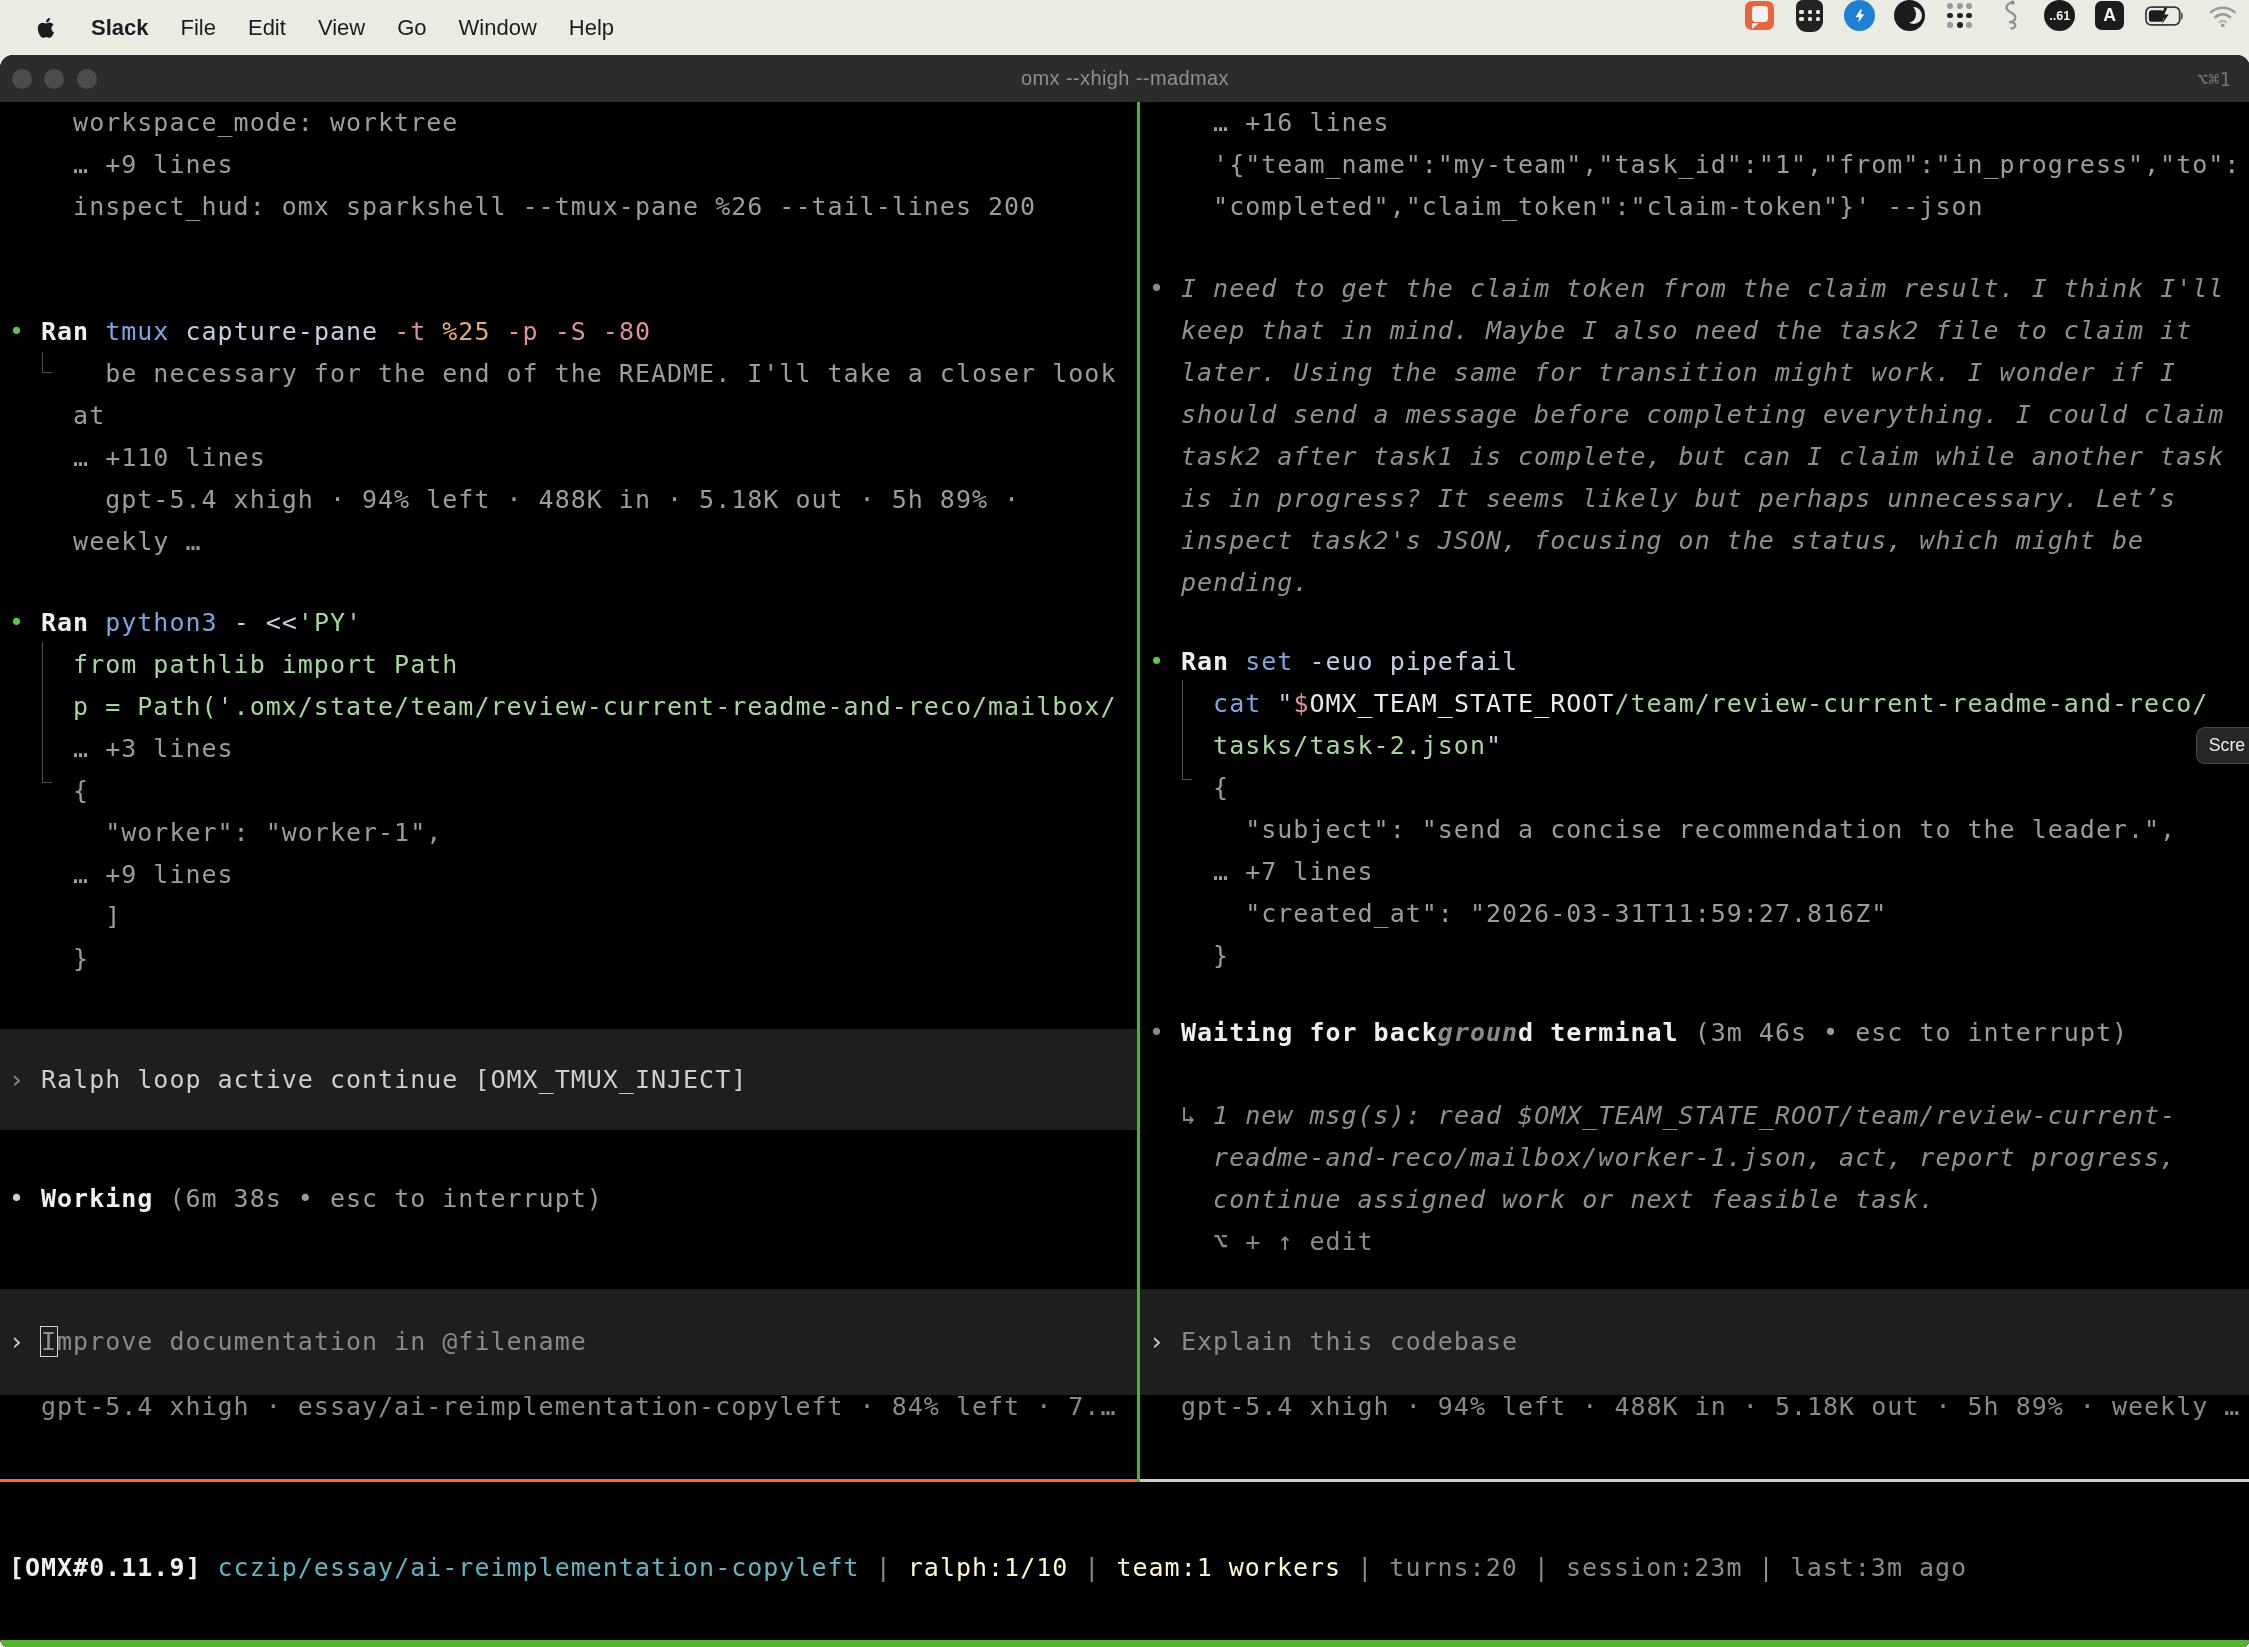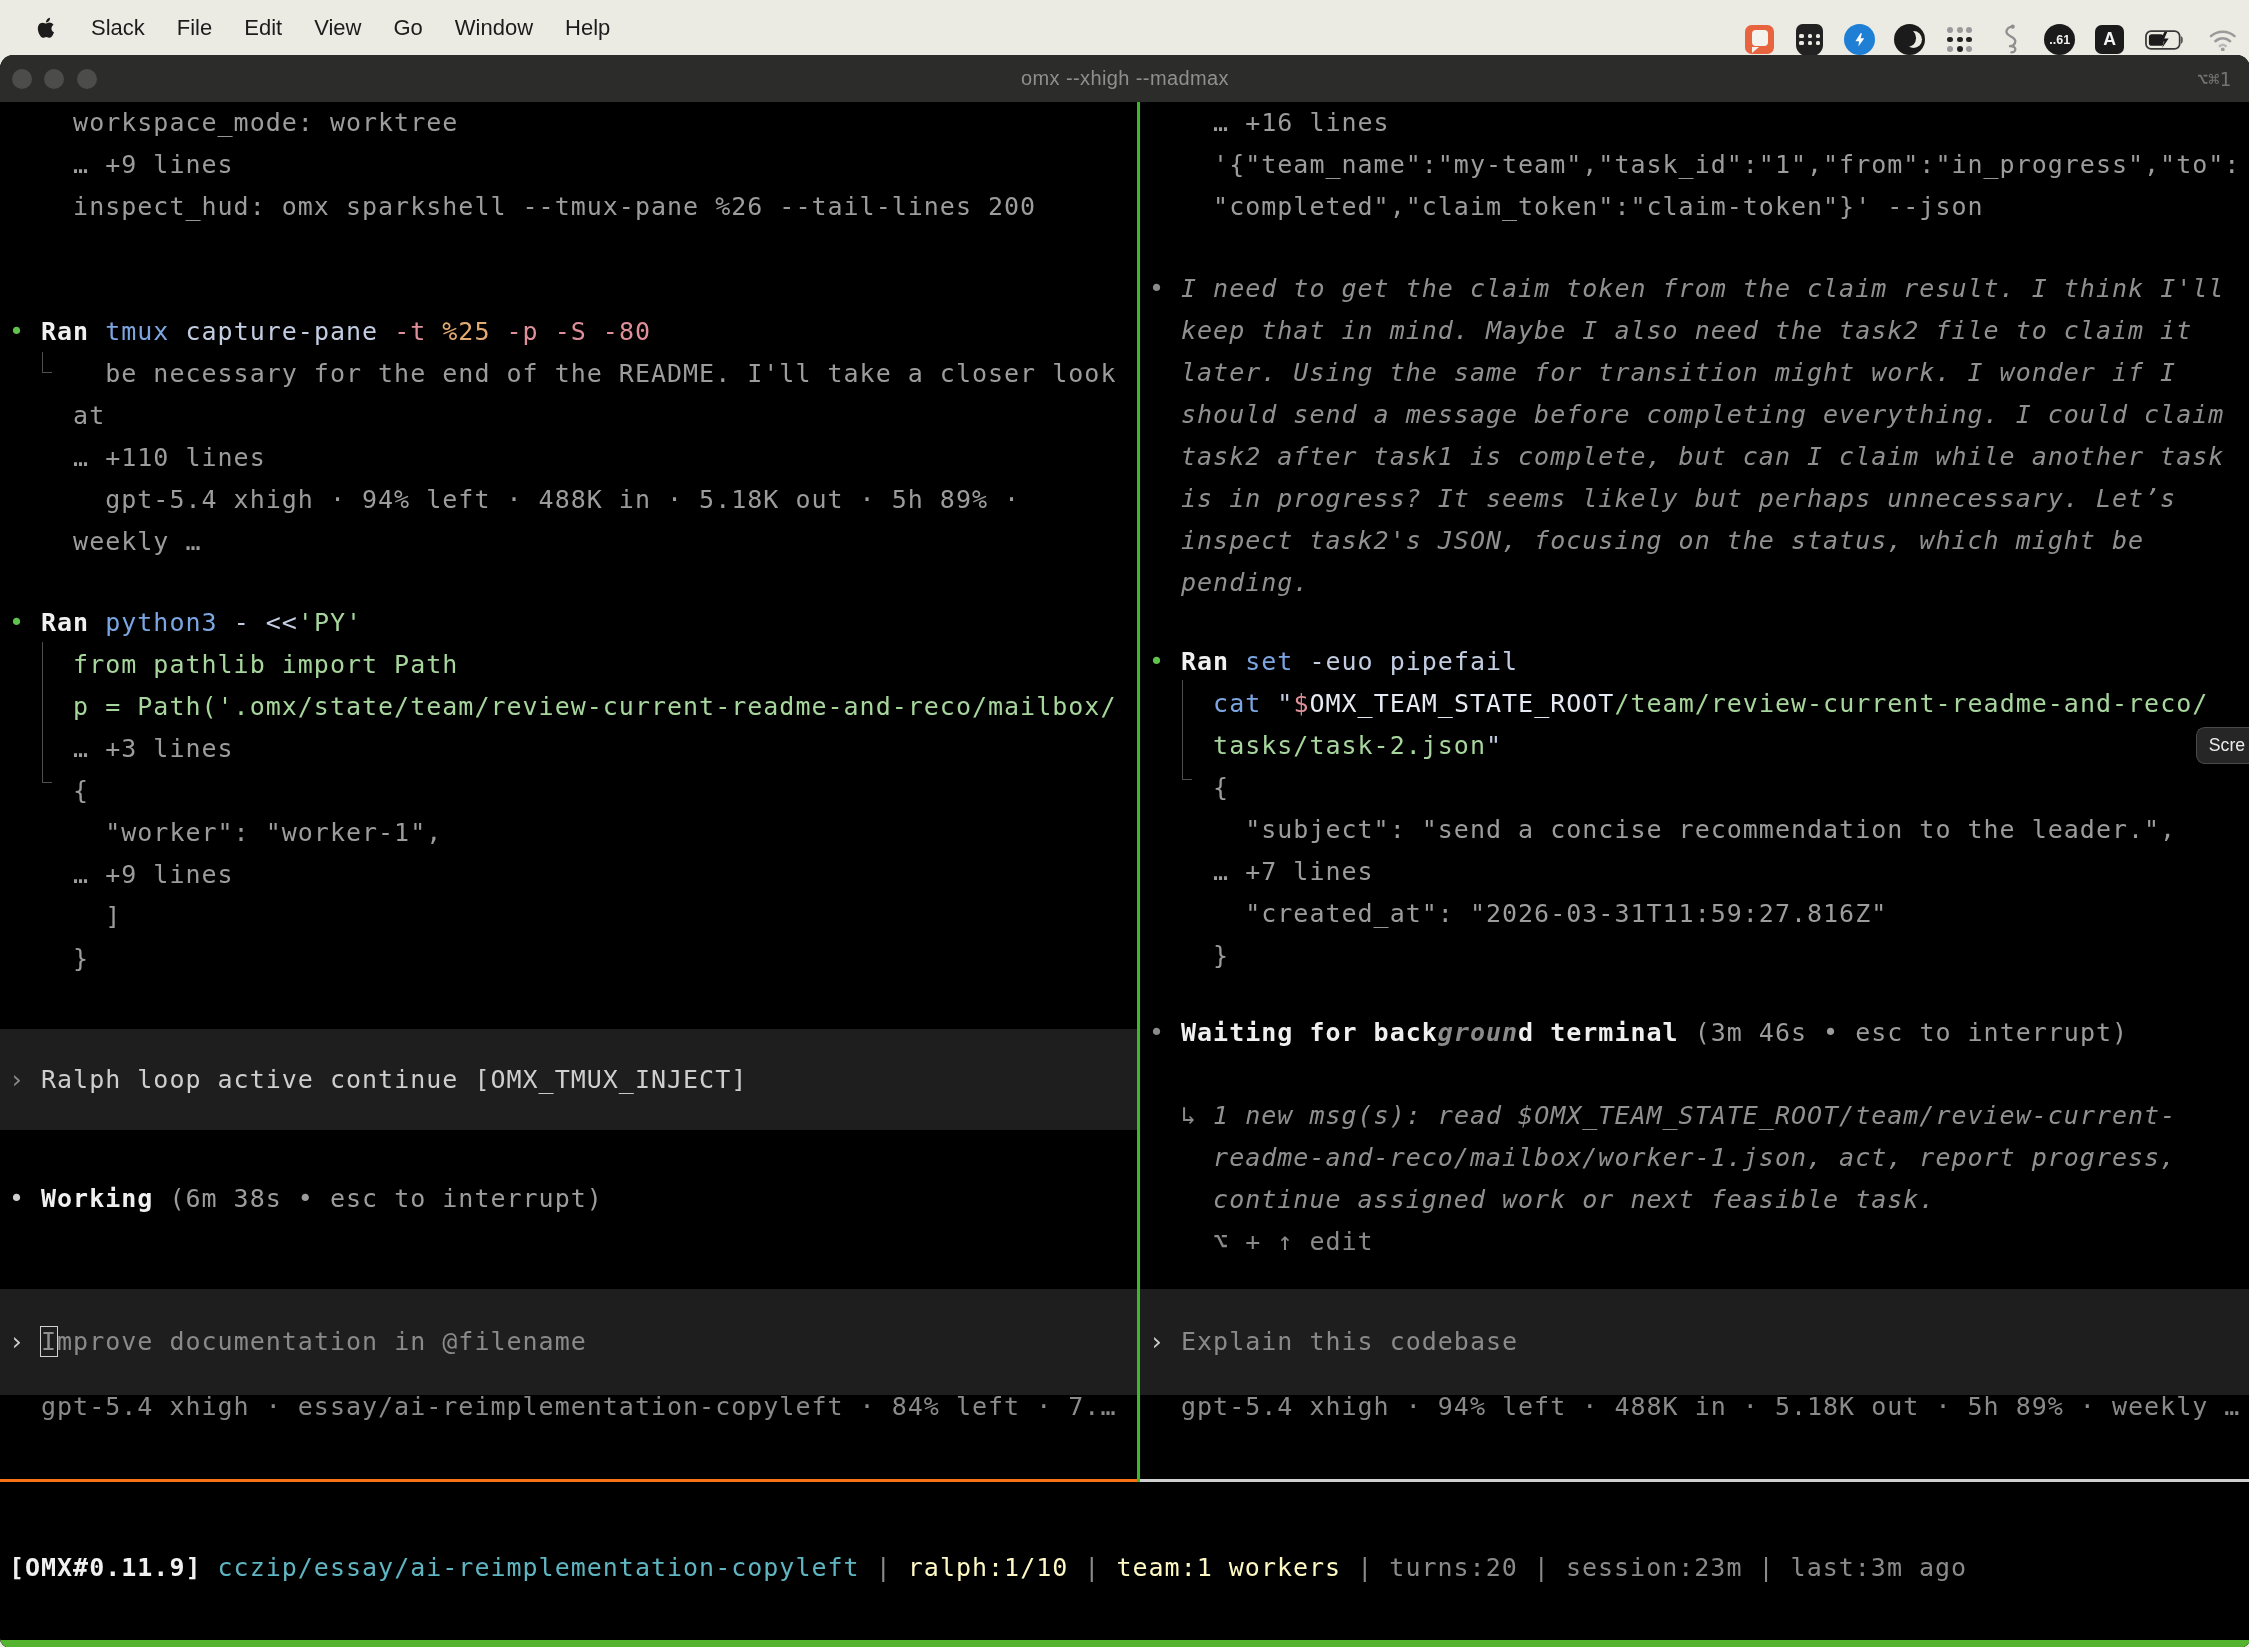"Slack" .menu-items .mi.bold { font-weight: 400 -> 700 }
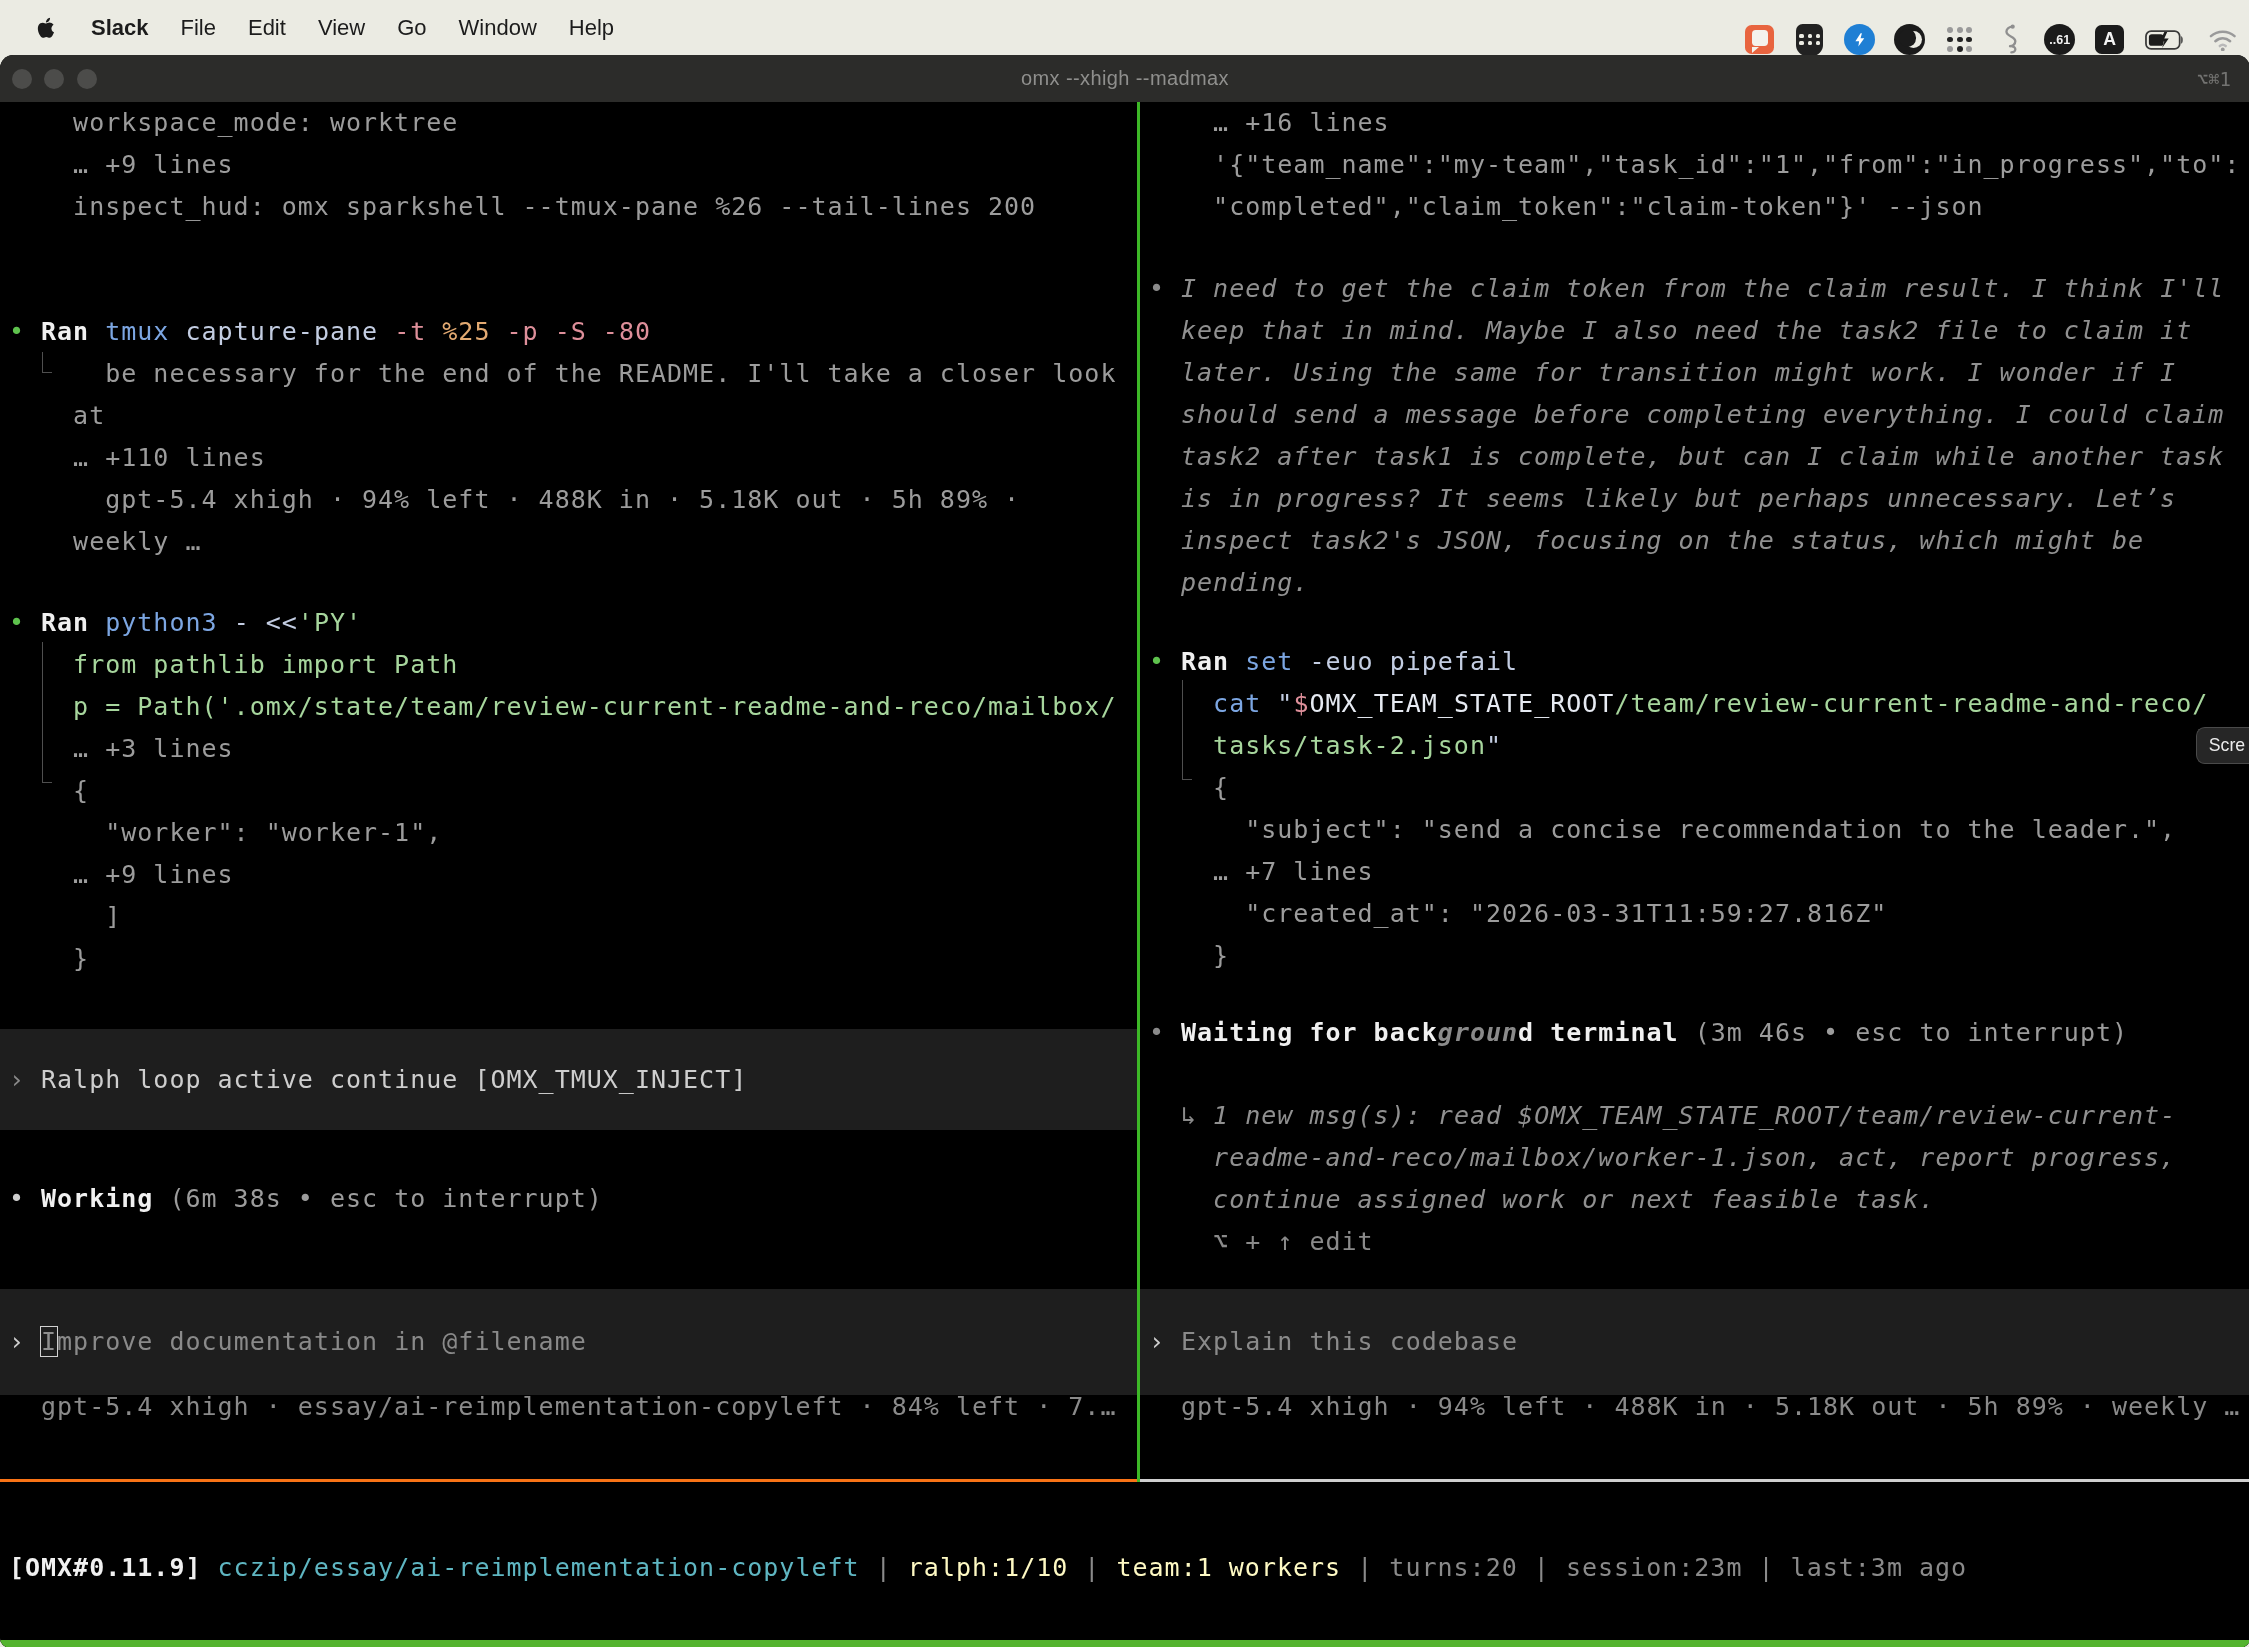"..61" .status-icons { align-items: flex-end -> flex-start }
